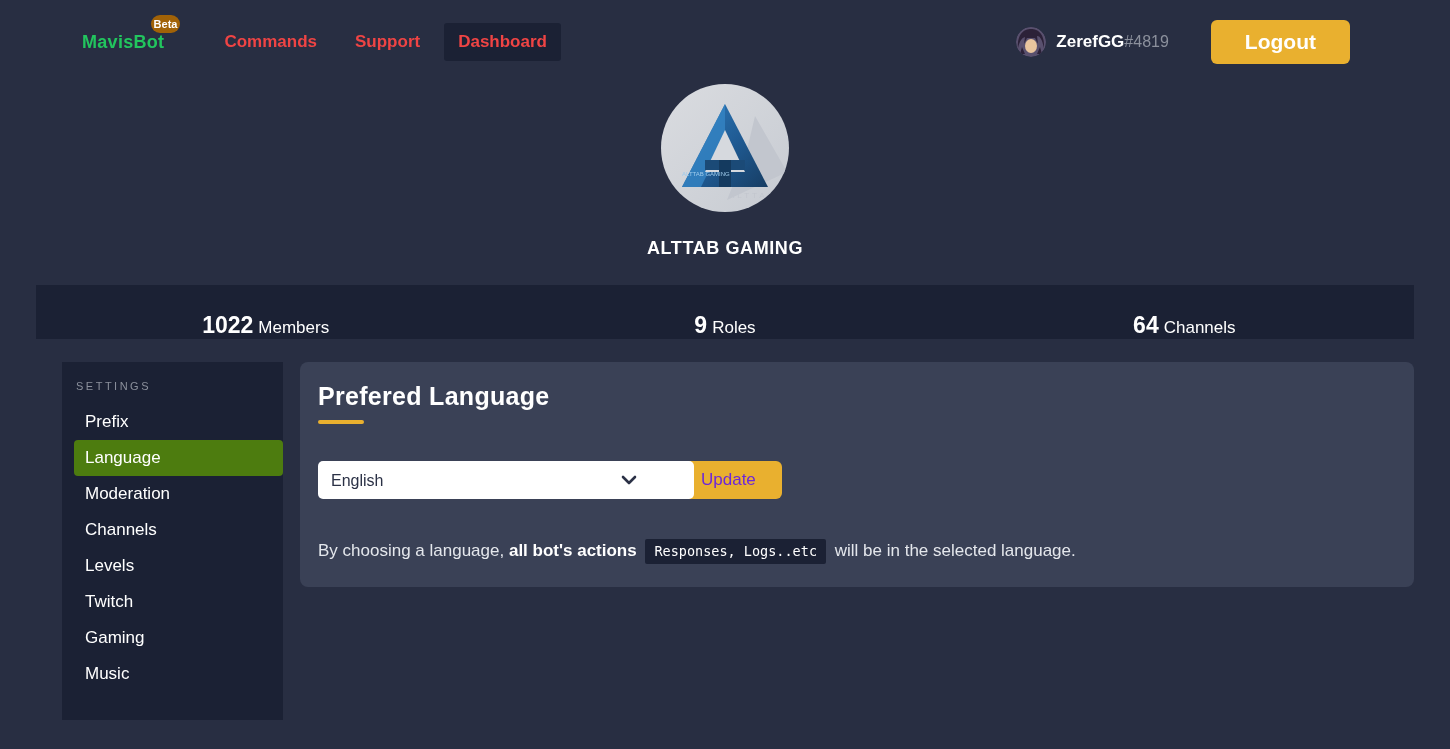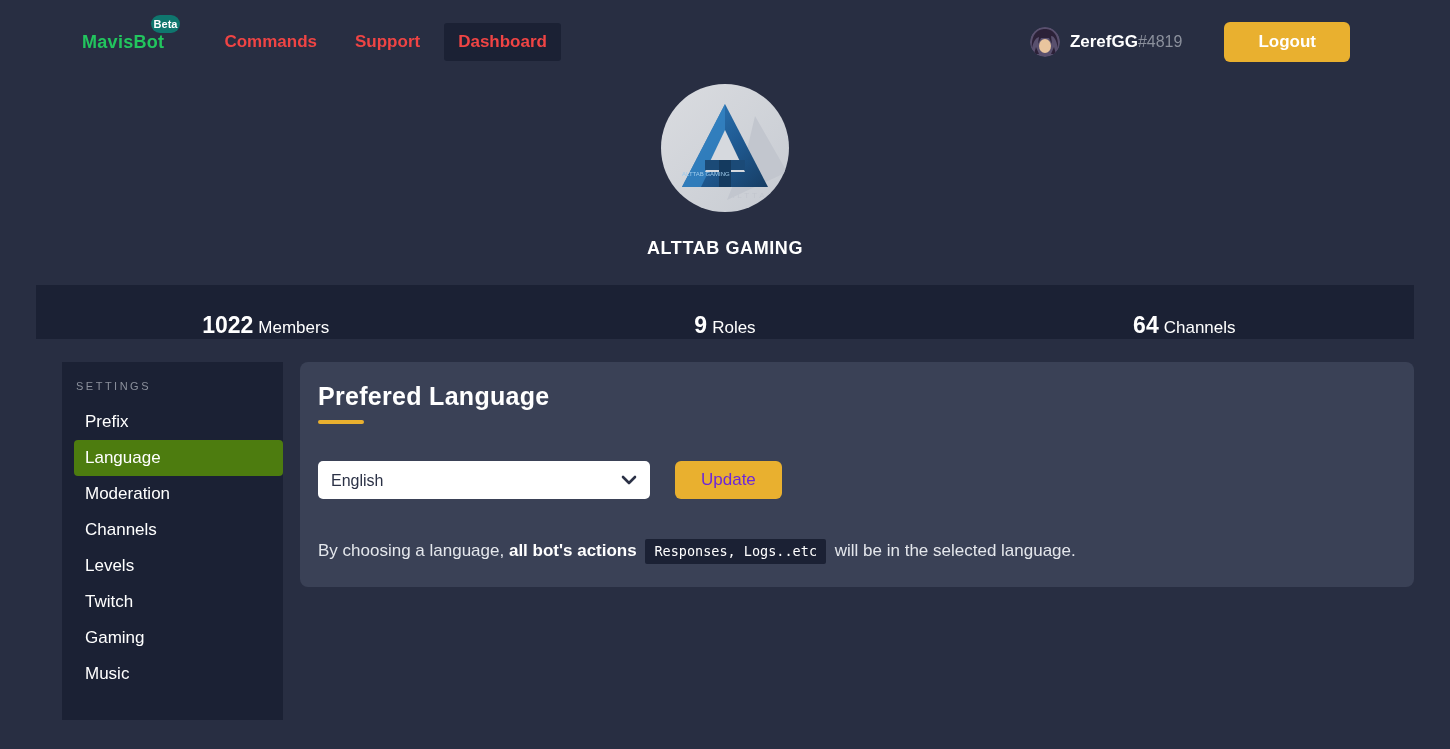"Beta" .beta-badge { background: #0f766e -> #a16207 }
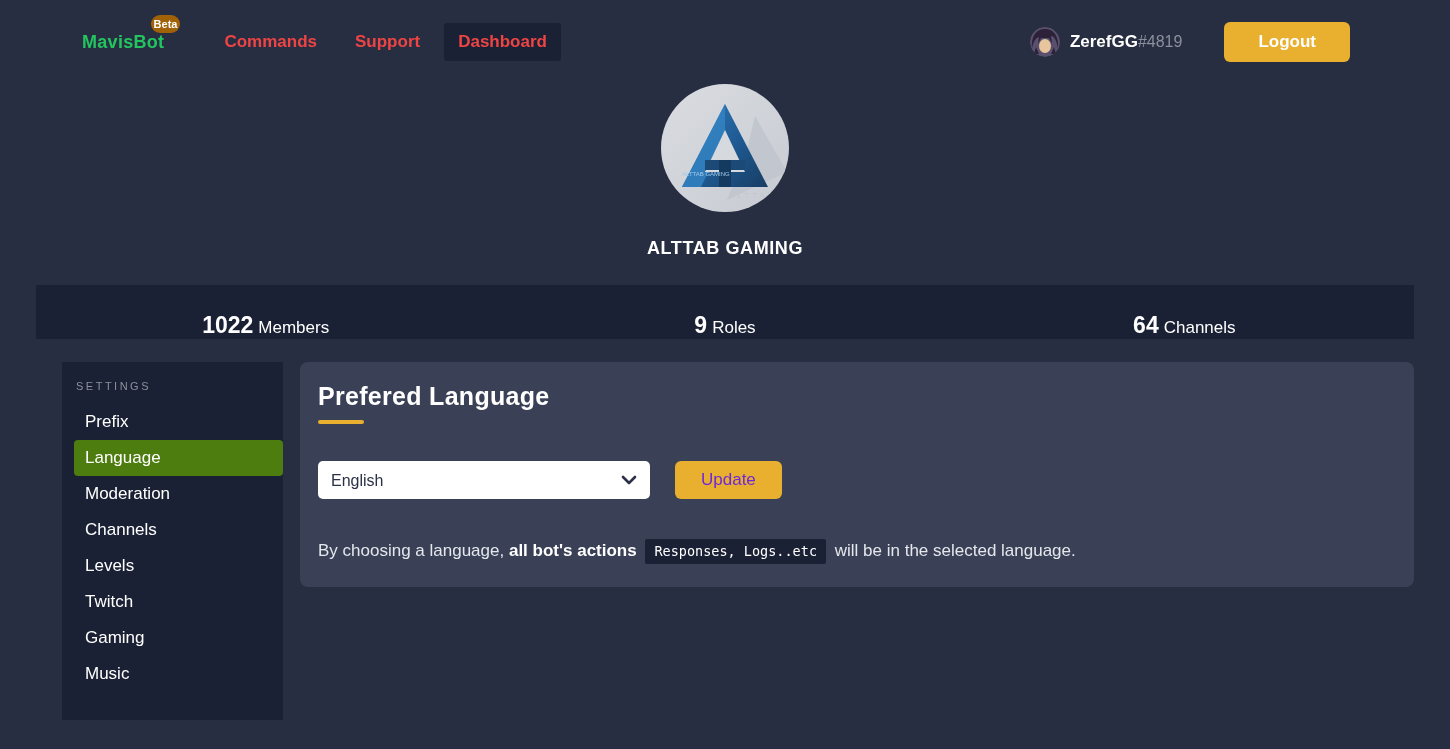"Logout" .logout-btn { font-size: 17px -> 21px }
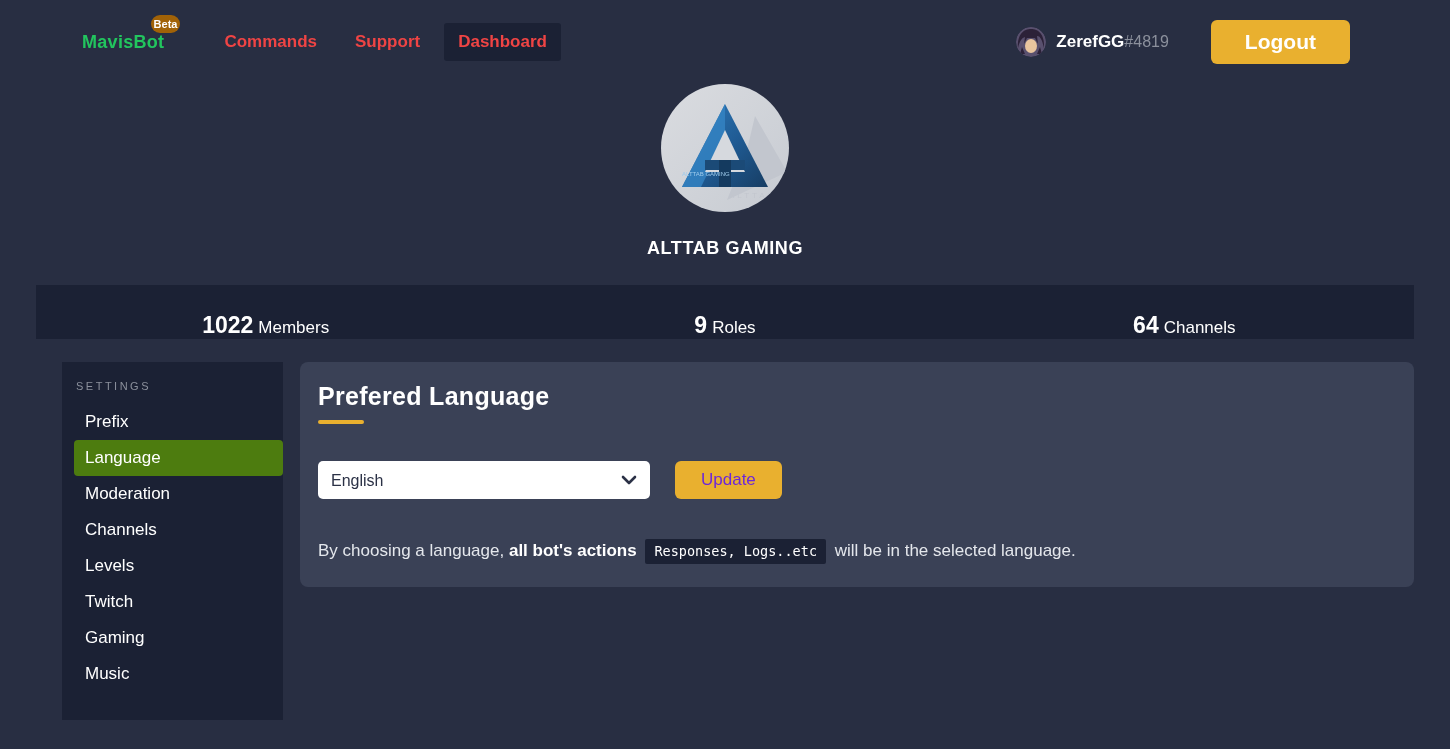"English" .lang-select { width: 332px -> 376px }
